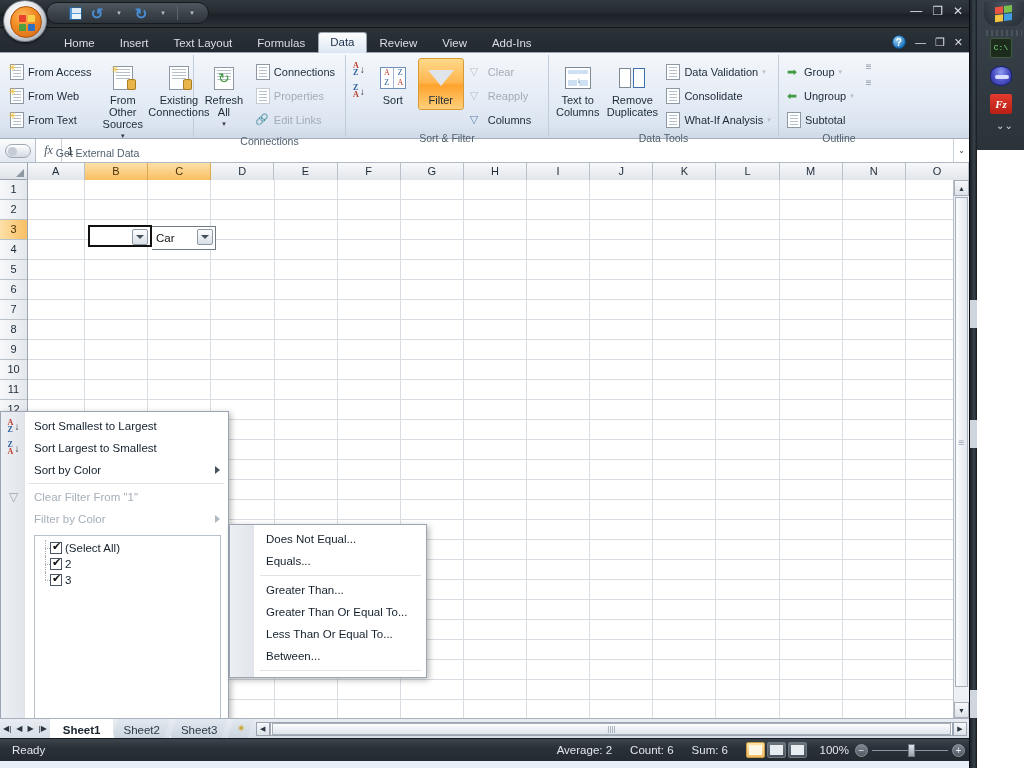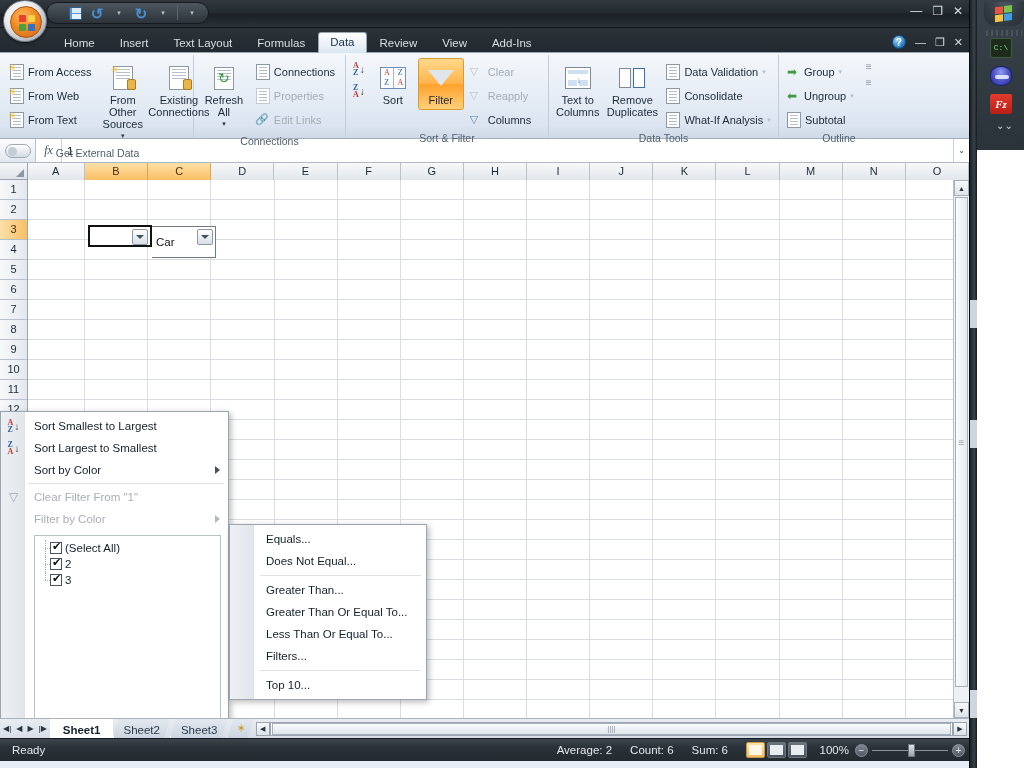"Car" .fcell { height: 32px -> 24px }
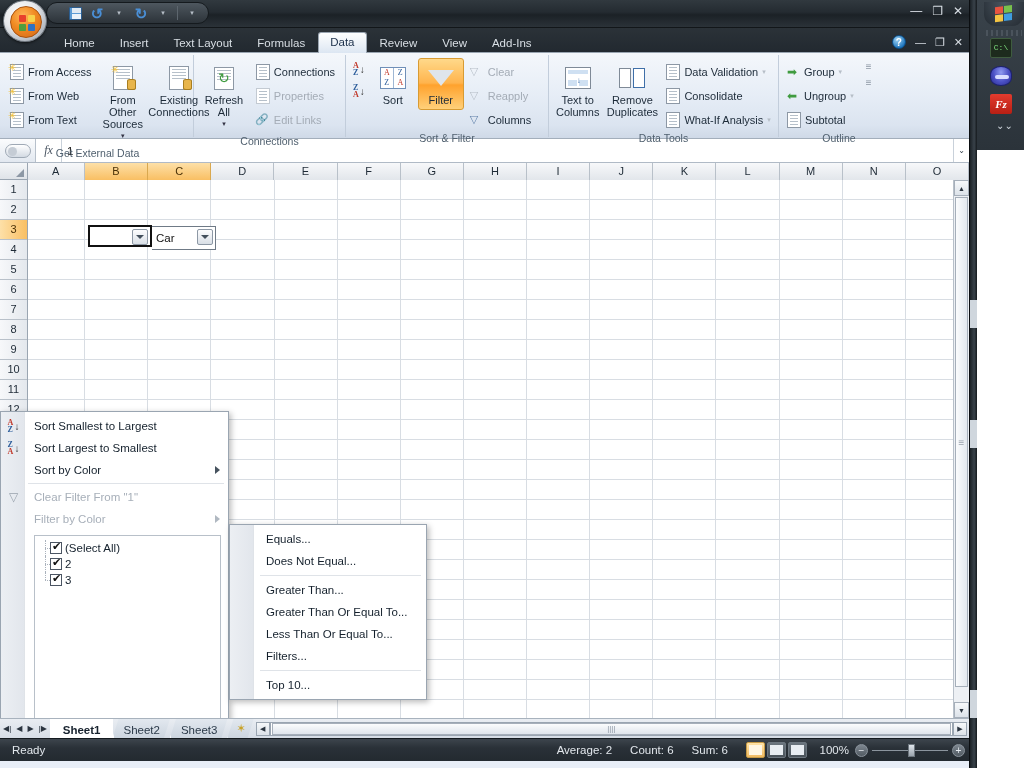"Equals..." div.sm-item { order: before "Does Not Equal..." -> after "Does Not Equal..." }
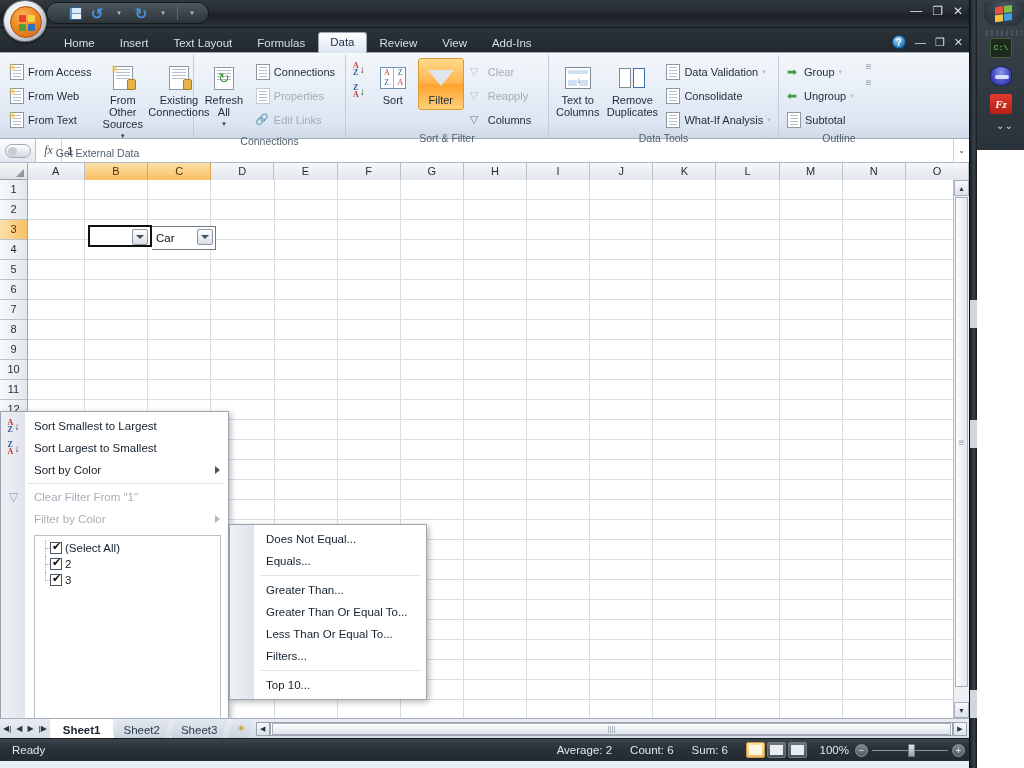"Filters..." div.sm-item { text: Filters -> Between }
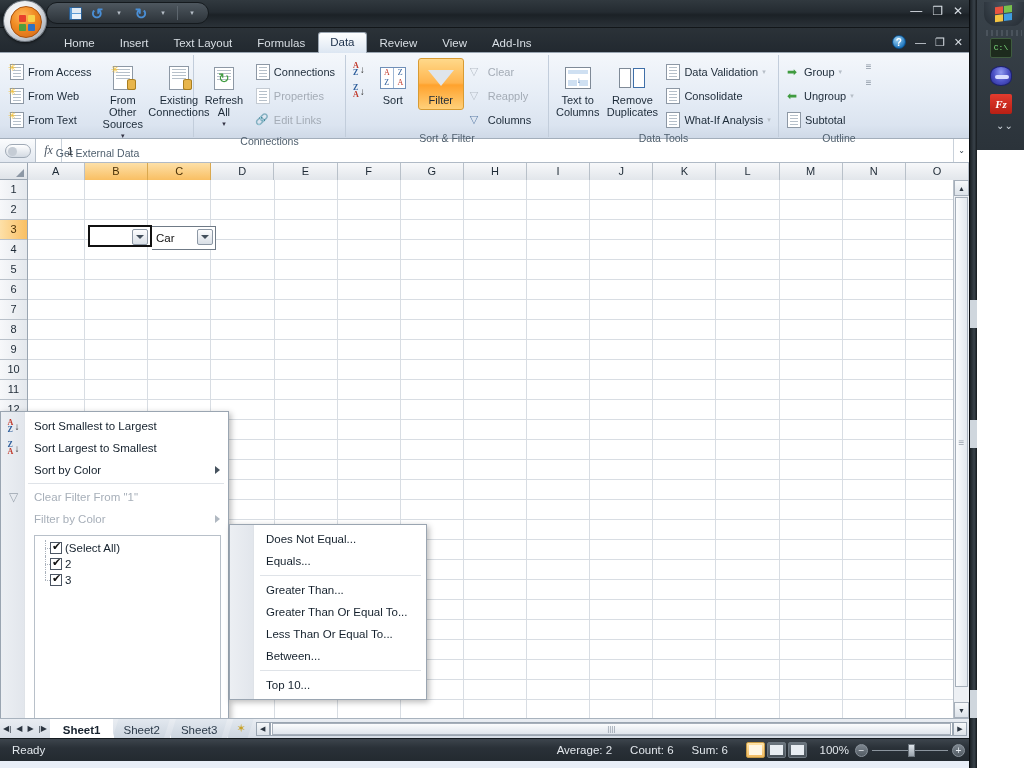"Top 10..." div.sm-item { html: <div>Top 10...</div> -> none }
